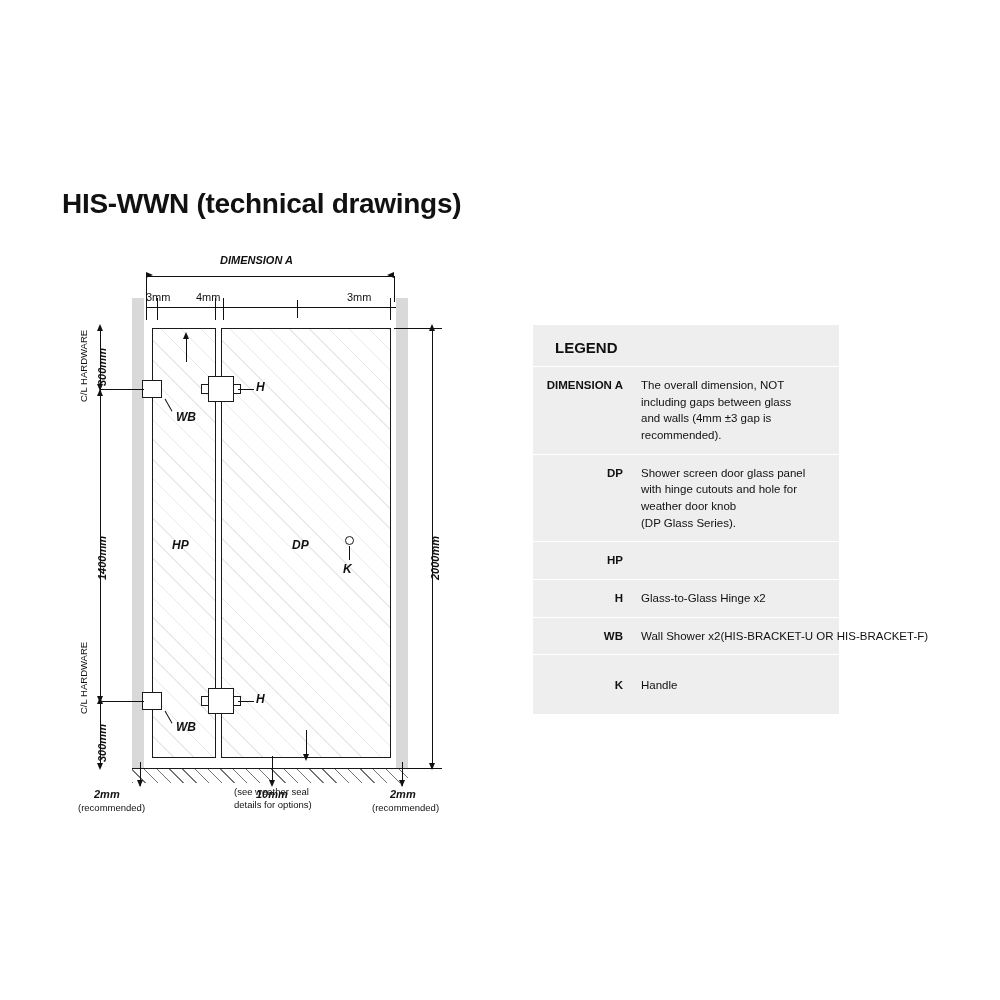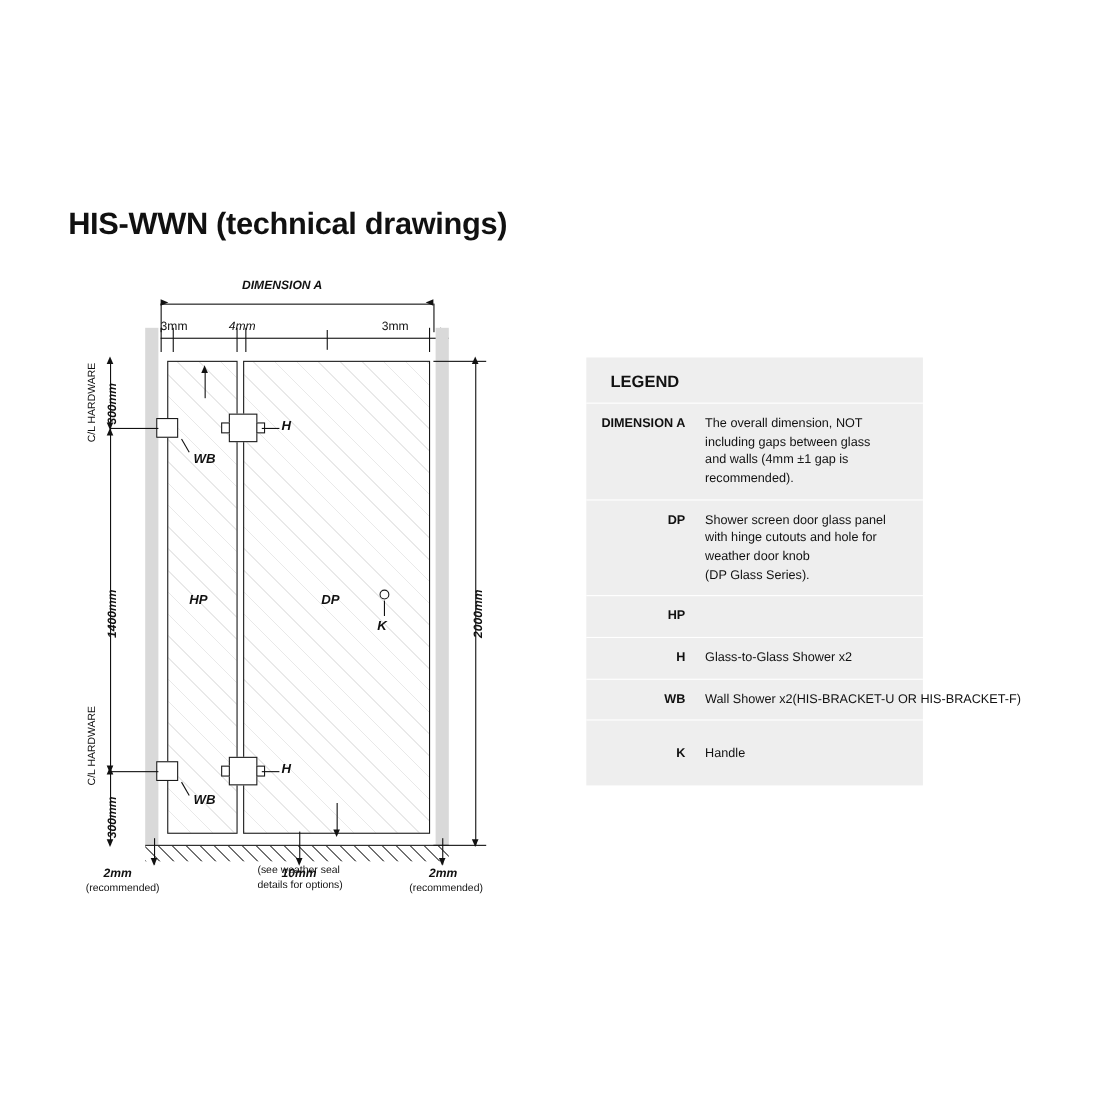"4mm" div.dtxt { font-style: italic -> none; left: 148px -> 136px }
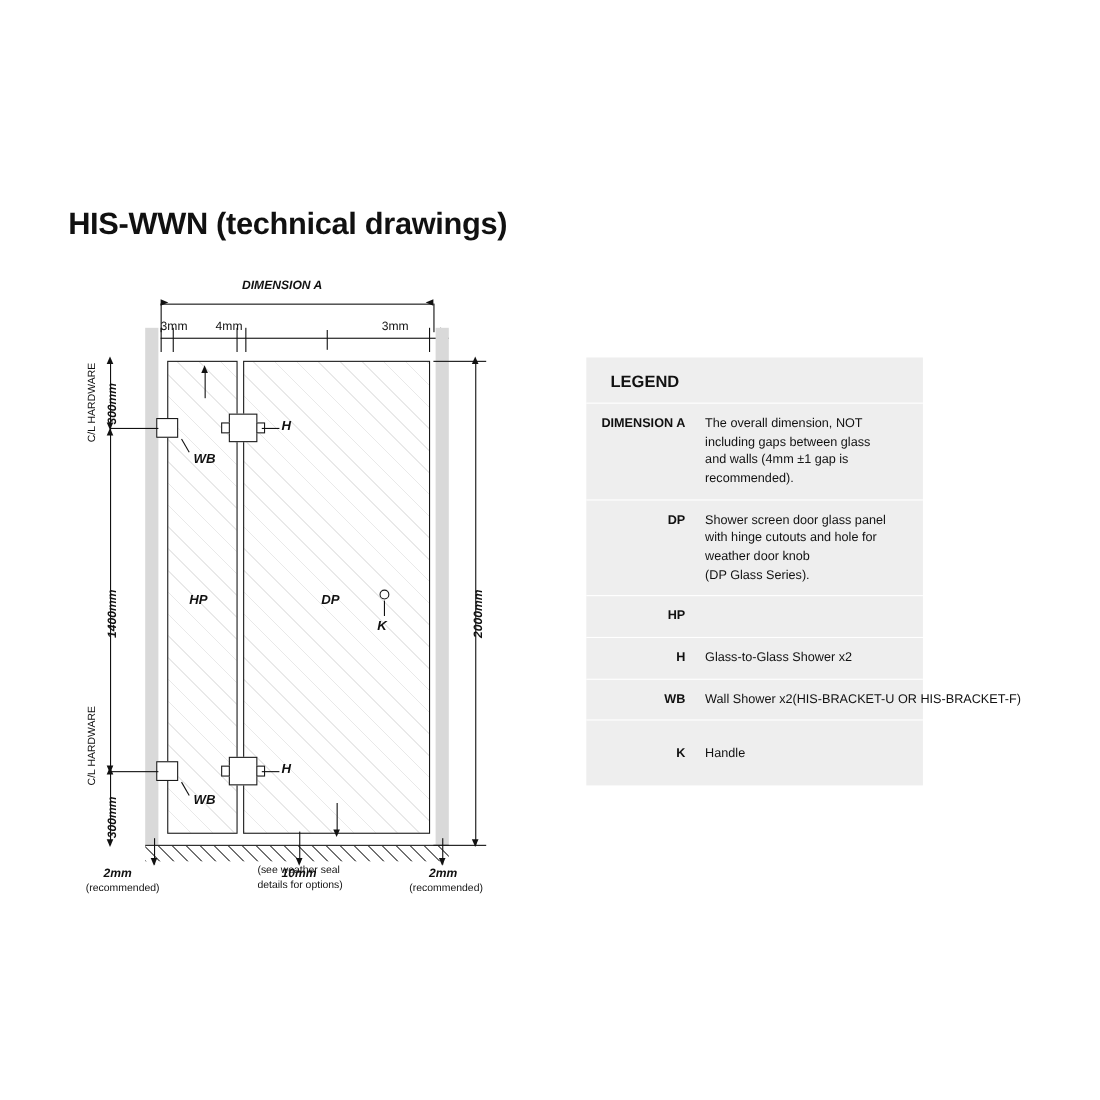"The overall dimension, NOT" div.v { text: 1 -> 3 }
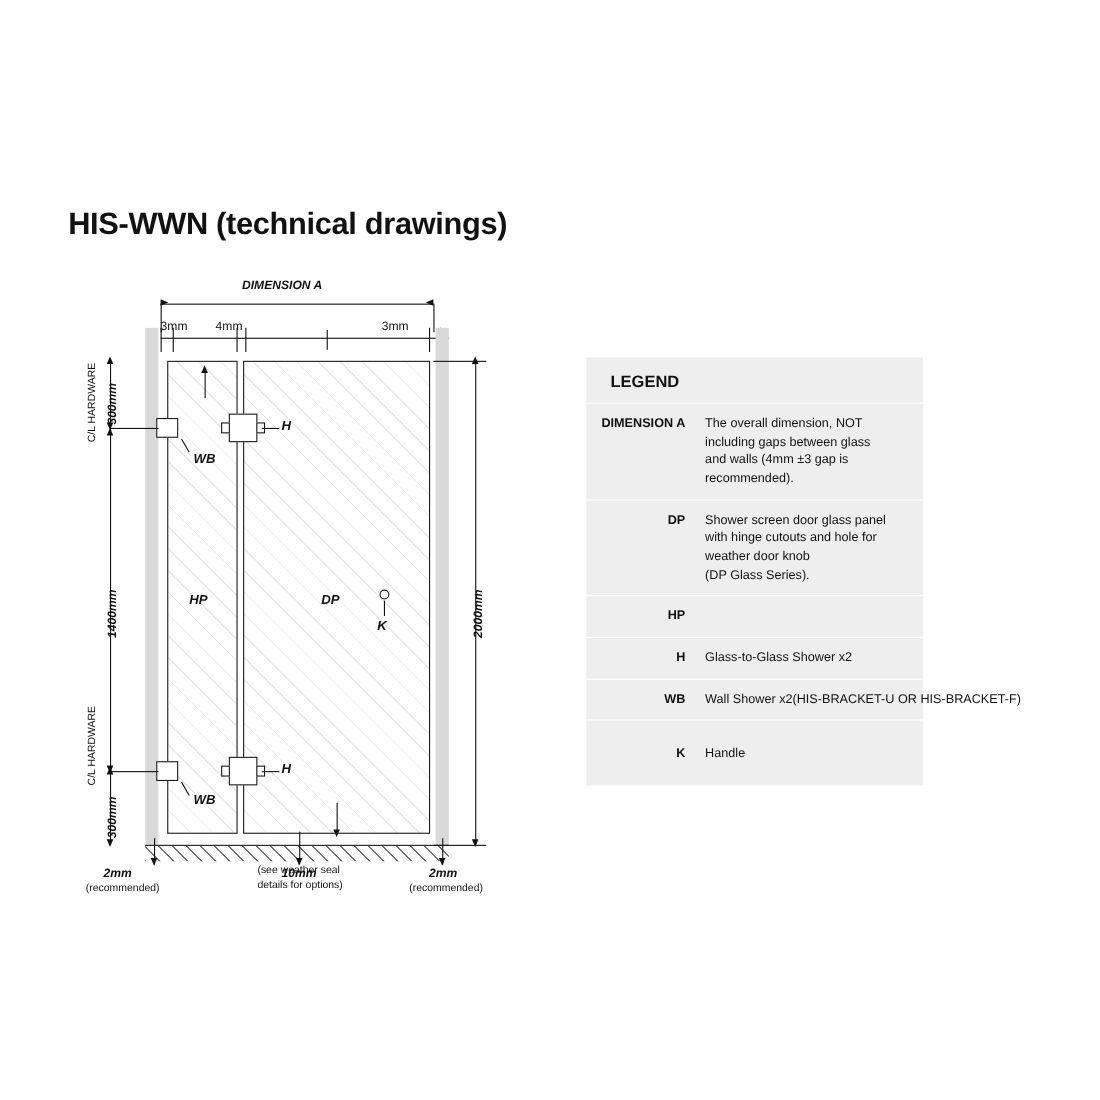"Glass-to-Glass Shower x2" div.v { text: Shower -> Hinge }
